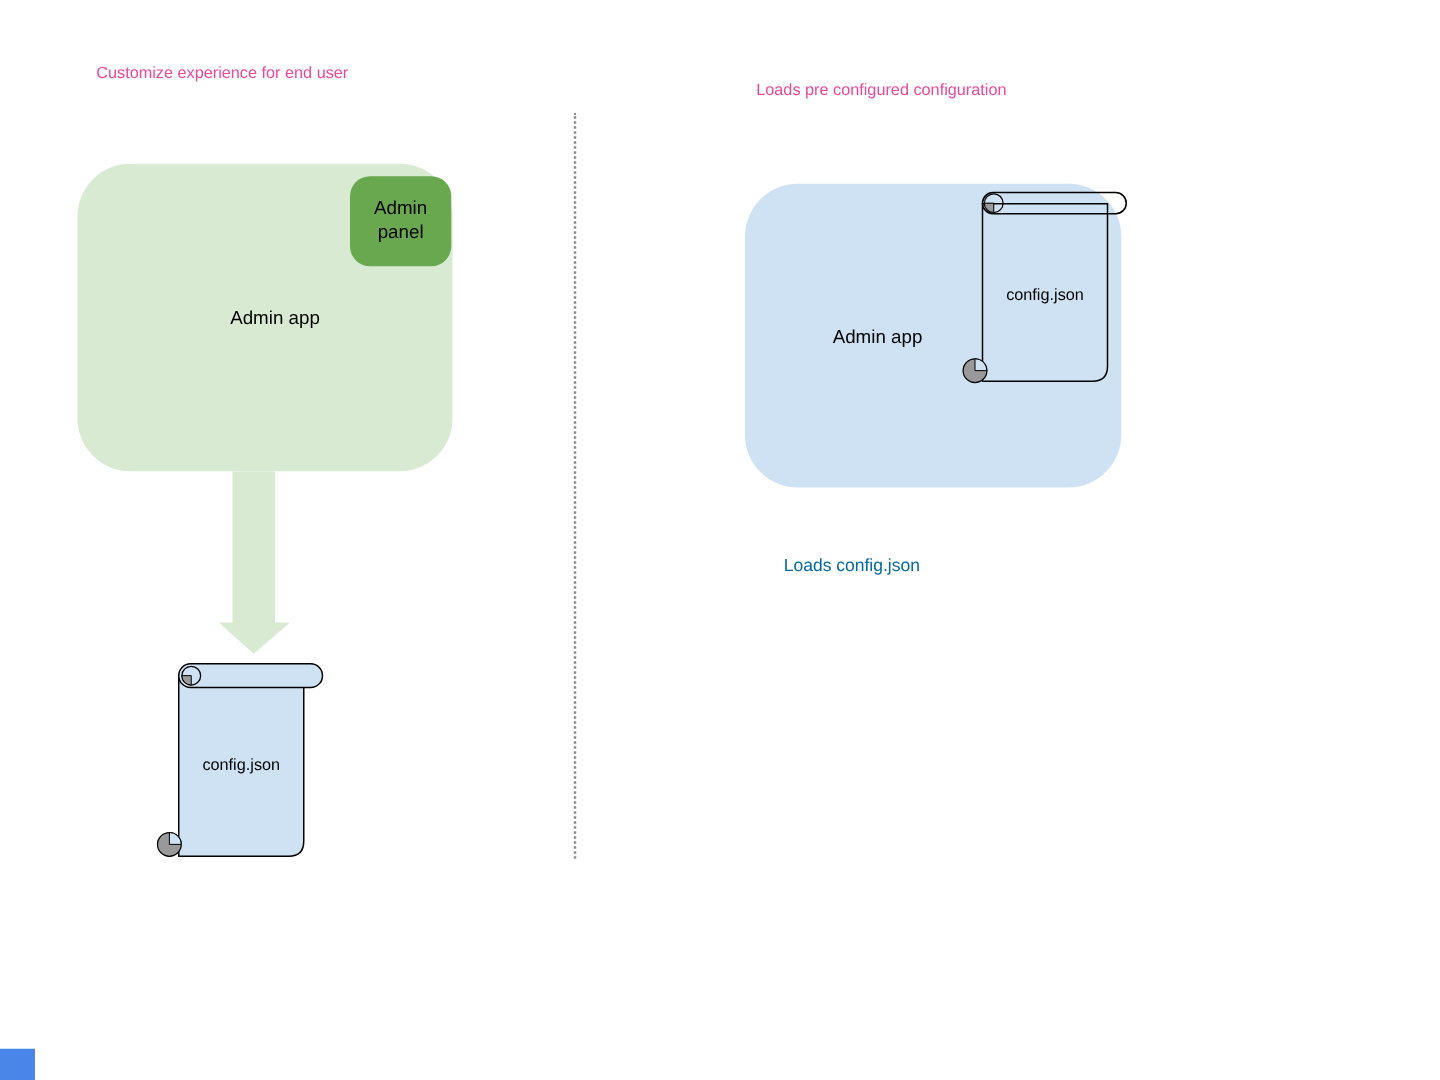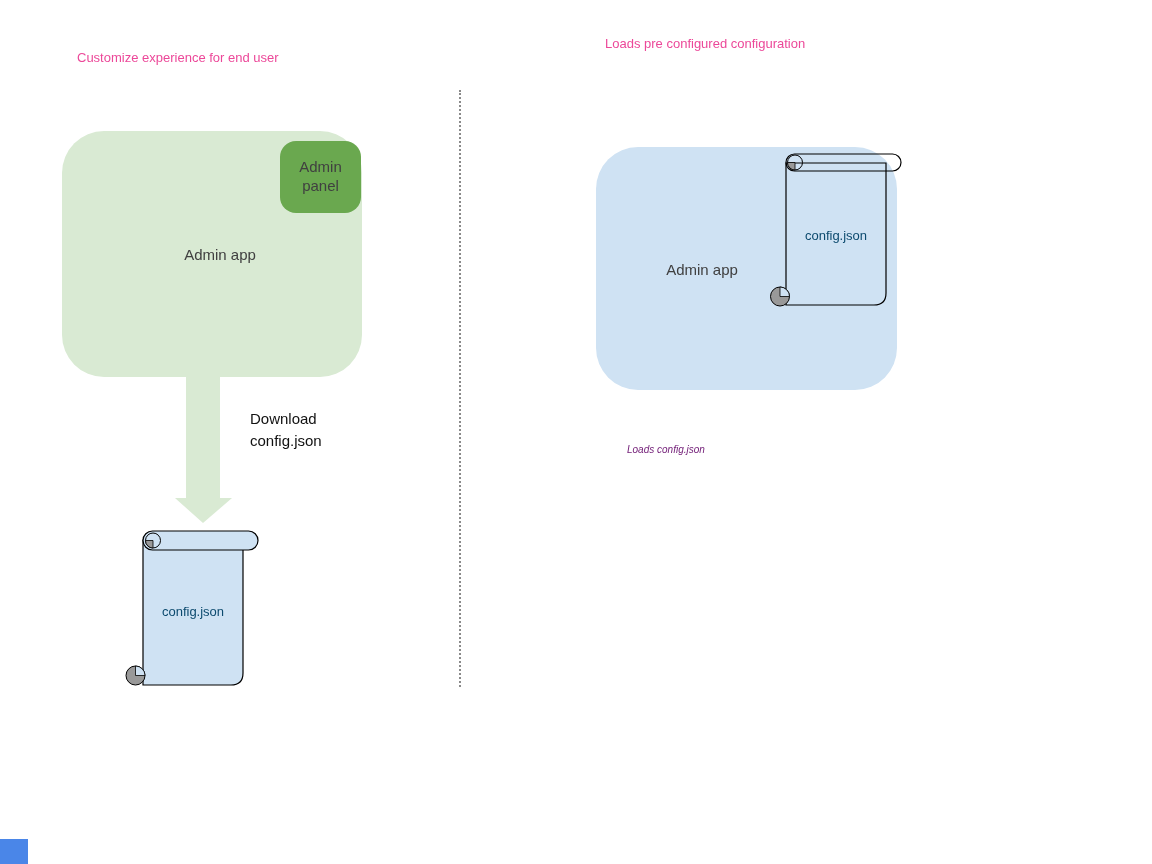"Loads pre configured configuration" .right-title { top: 36px -> 64px }
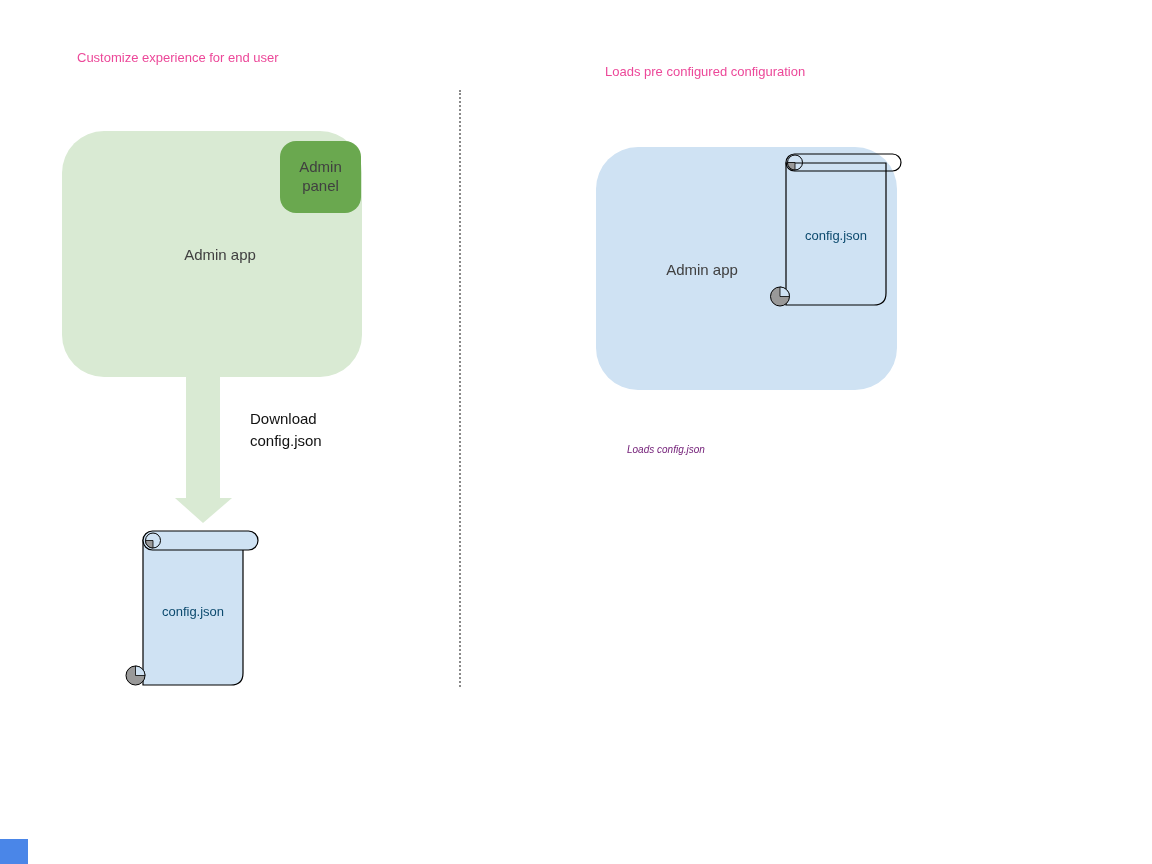"Admin panel" .shape-label { color: #404040 -> #000000 }
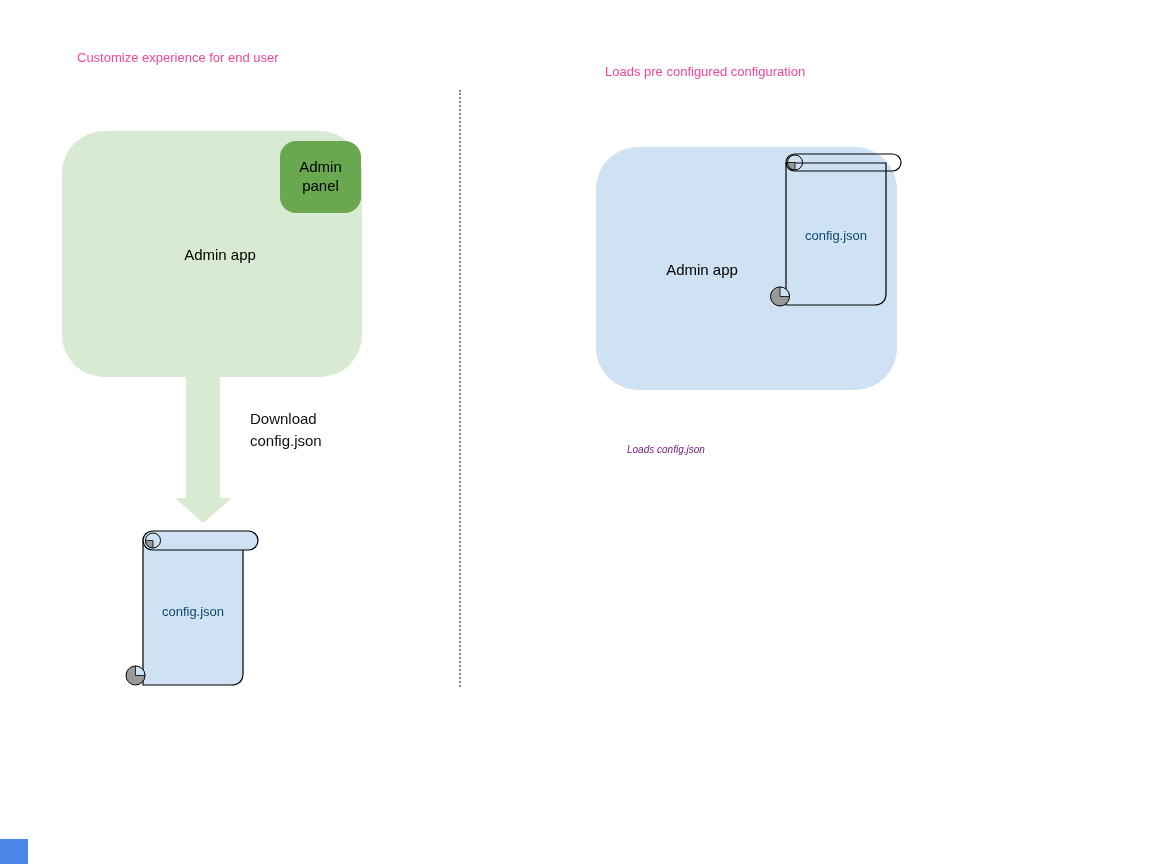"config.json" .file-label { color: #0c4a6e -> #000000 }
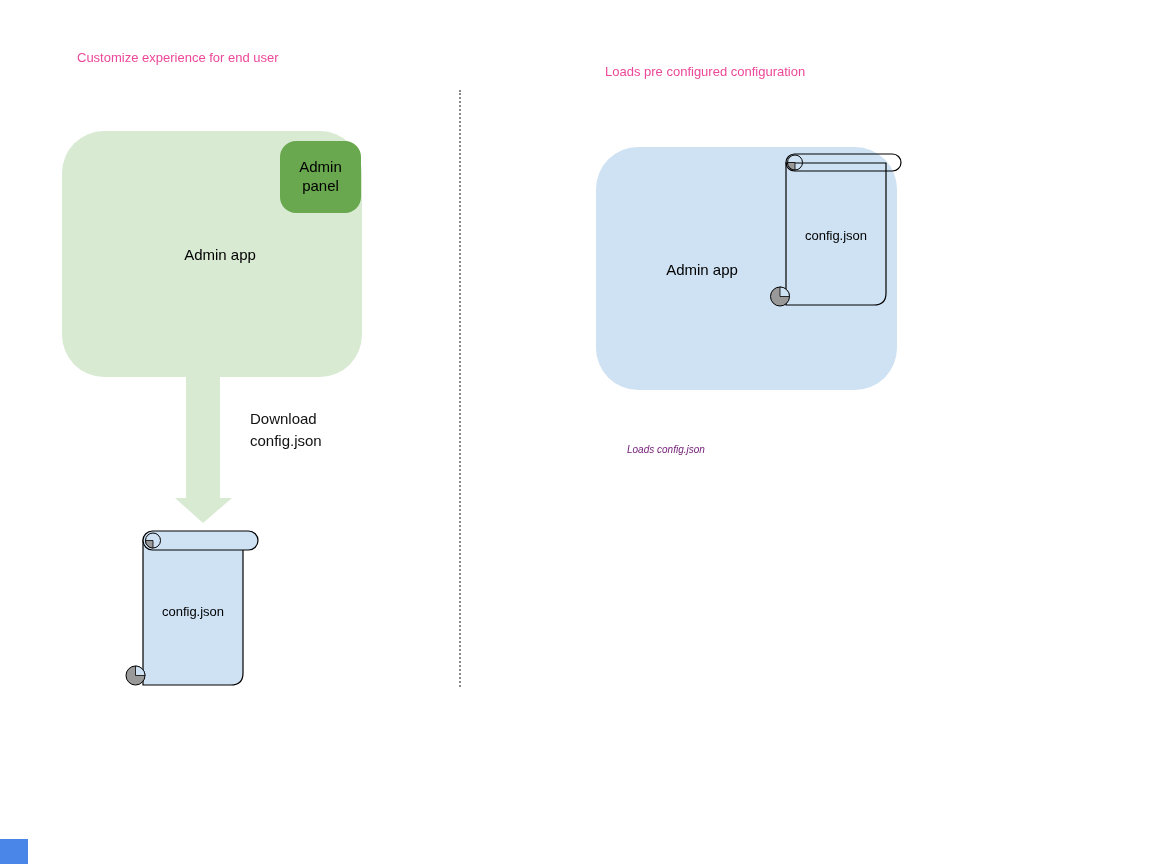"Download config.json" div.abs { html: <div>Download config.json</div> -> none }
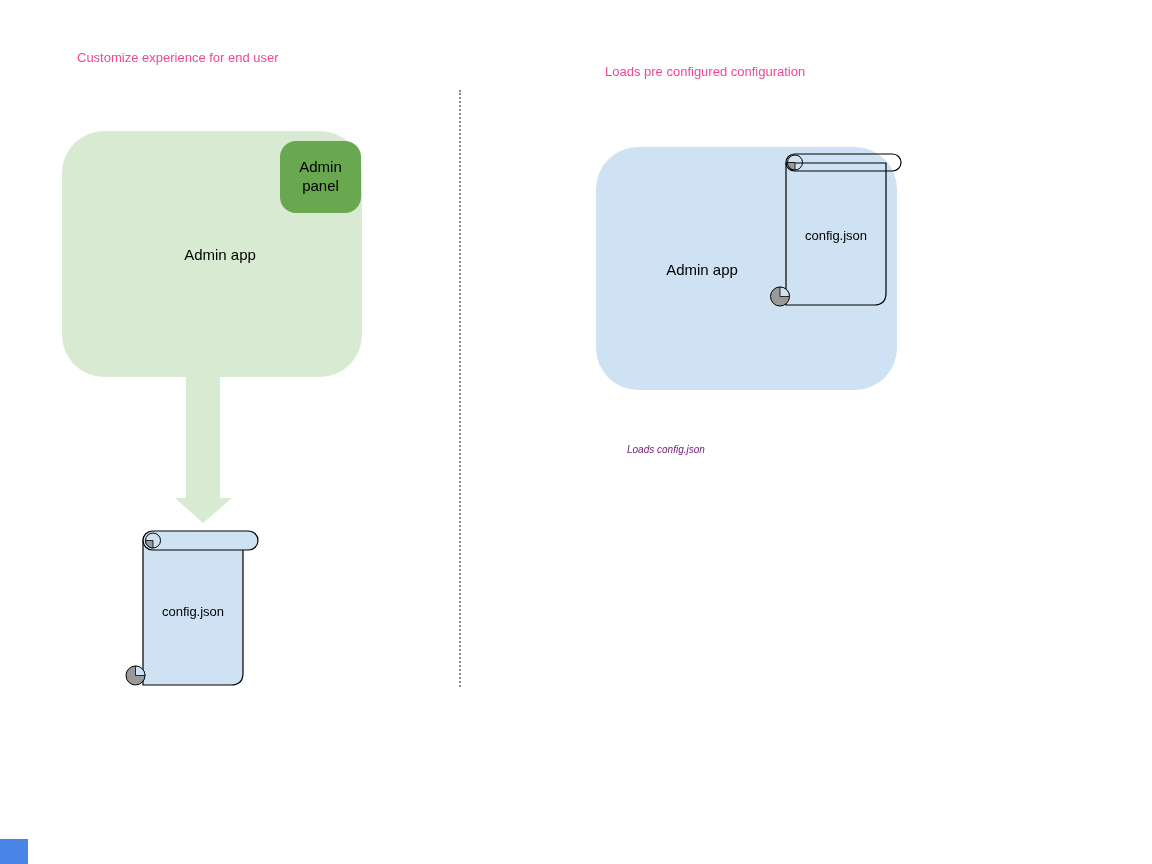"Loads config.json" .caption { color: #701a75 -> #0369a1; font-size: 10px -> 14px; font-style: italic -> none }
